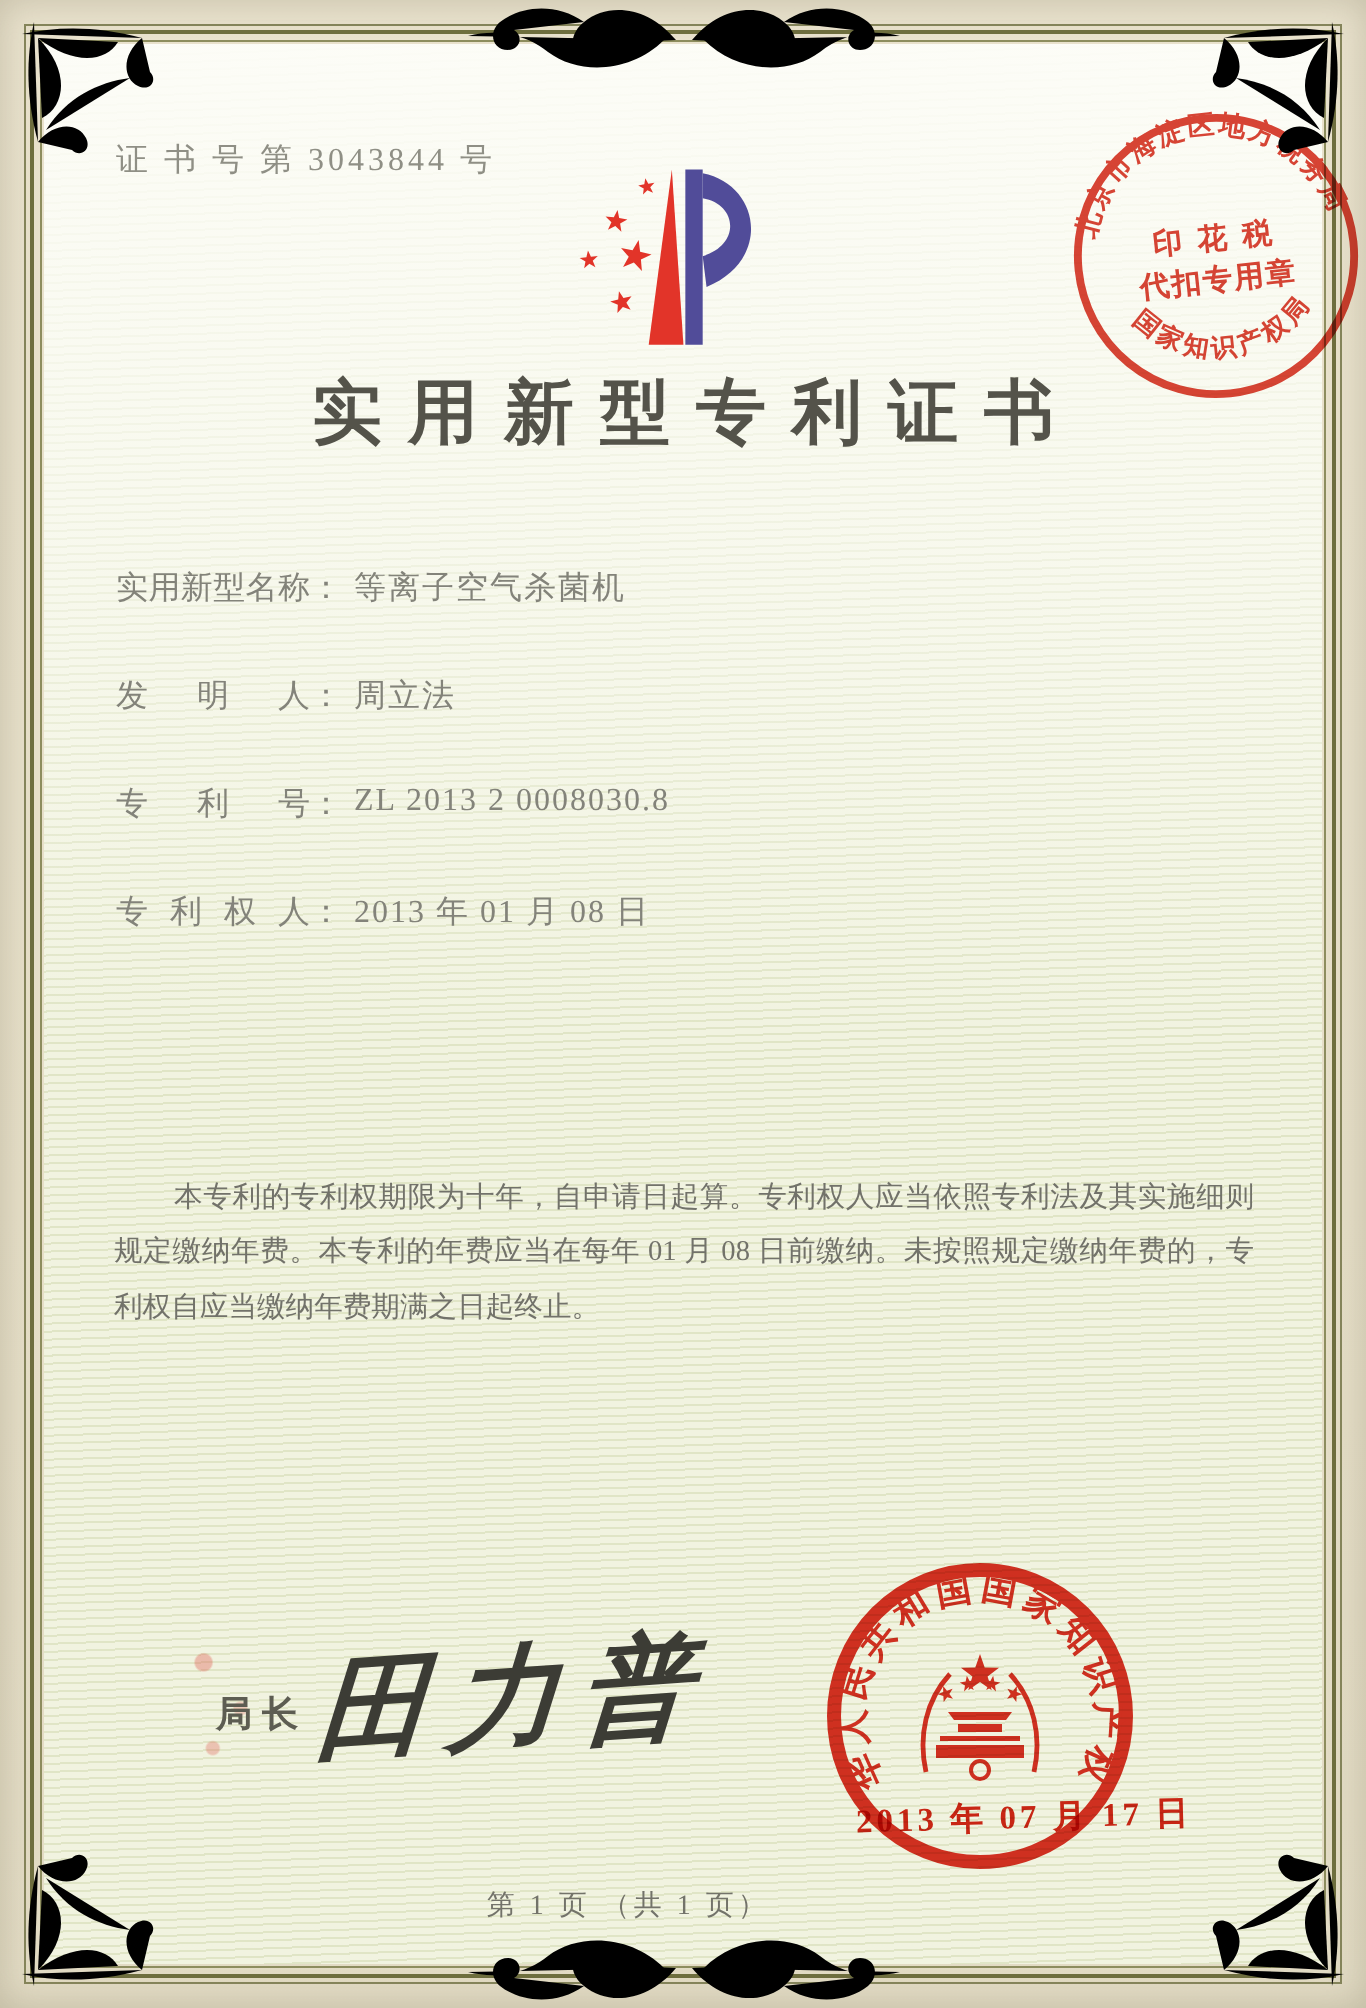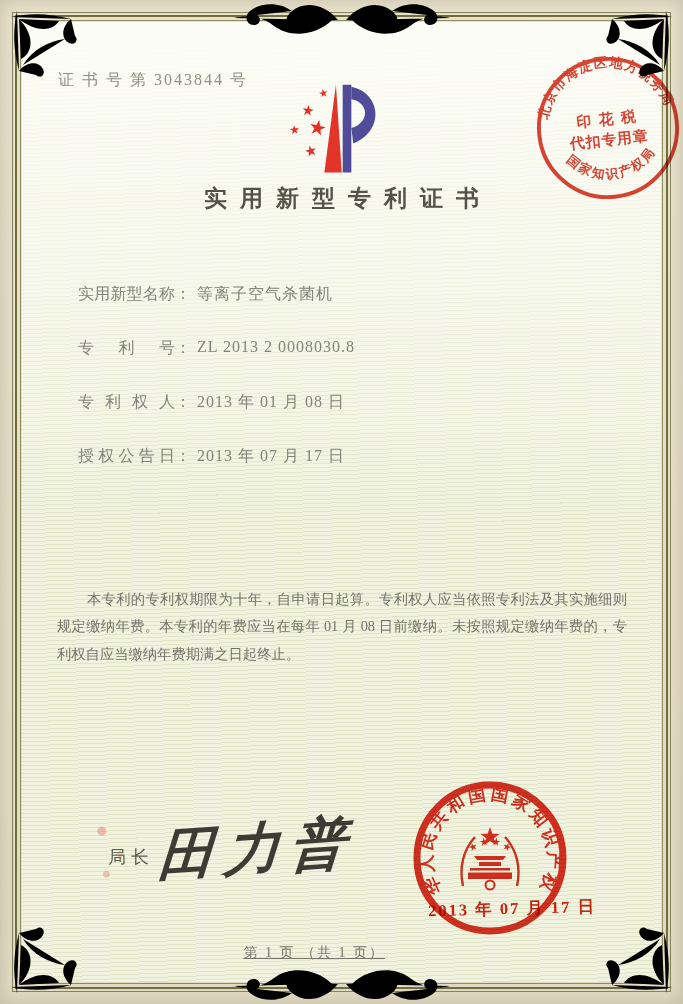"实用新型专利证书" .title { font-size: 23px -> 35px }
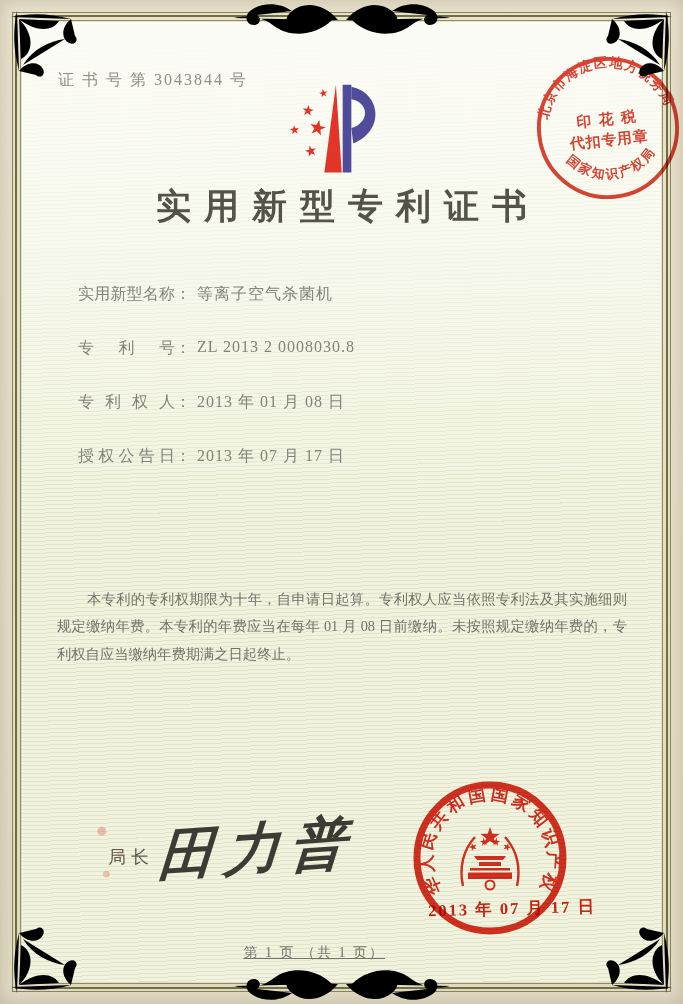"实用新型名称： 等离子空气杀菌机" .field-row { margin-left: 20px -> none }
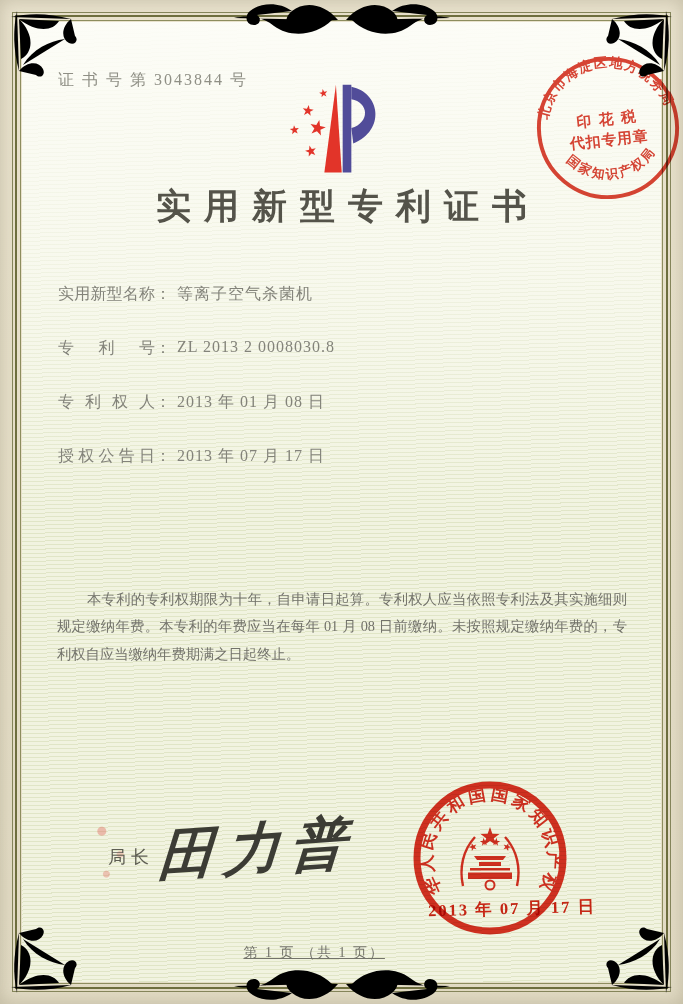"发明人： 周立法" div.field-row { html: none -> <div> <span>发明人</span><span>：</span><span>周立法</span> </div> }
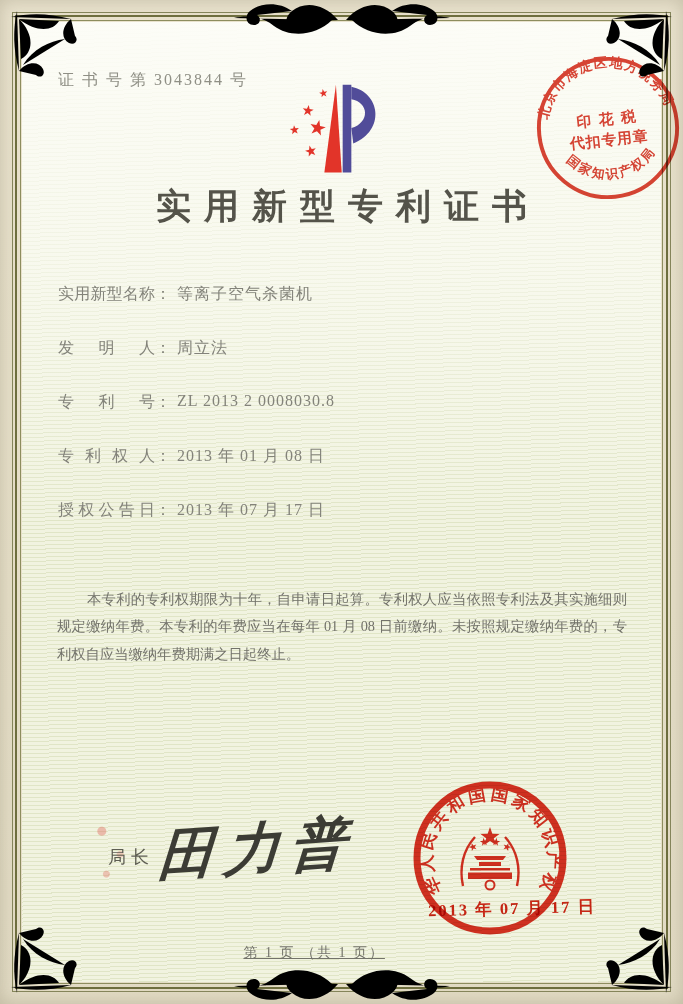"授权公告日： 2013 年 07 月" div.field-row { html: <div> <span>授权公告日</span><span>：</span><span>2013 年 07 月 17 日</span> </div> -> none }
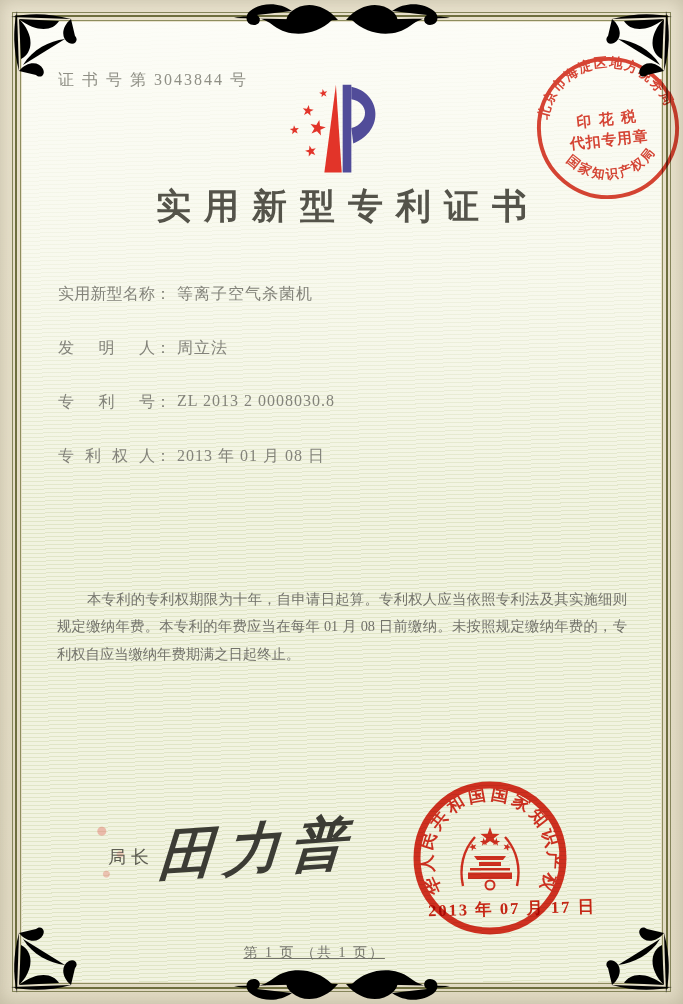"局长" .sign-label { font-weight: none -> bold }
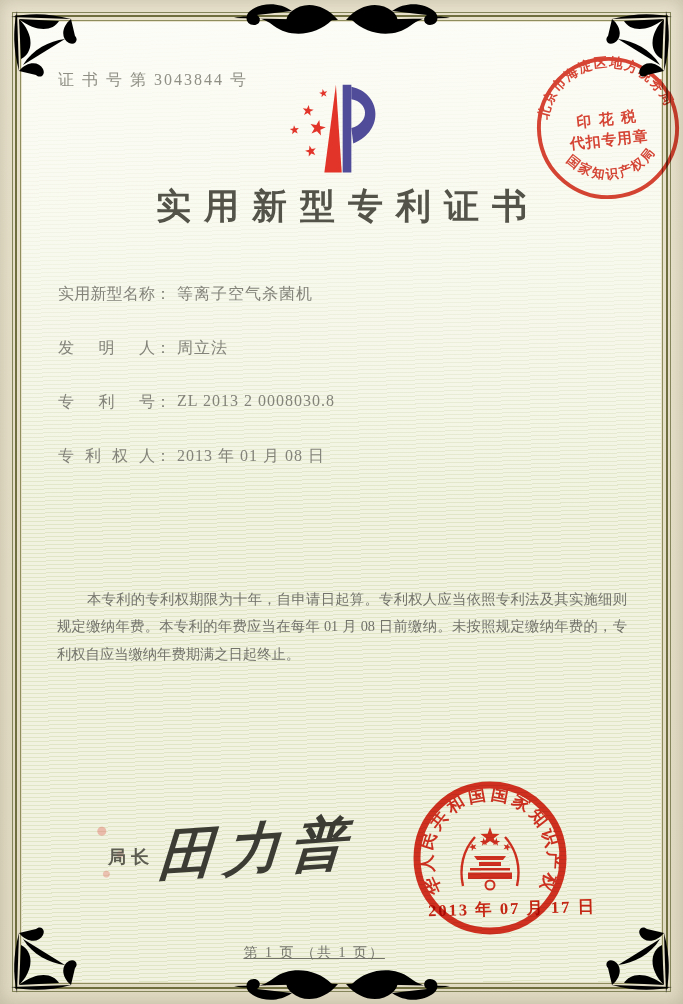"第 1 页 （共 1" .footer { text-decoration: underline -> none }
